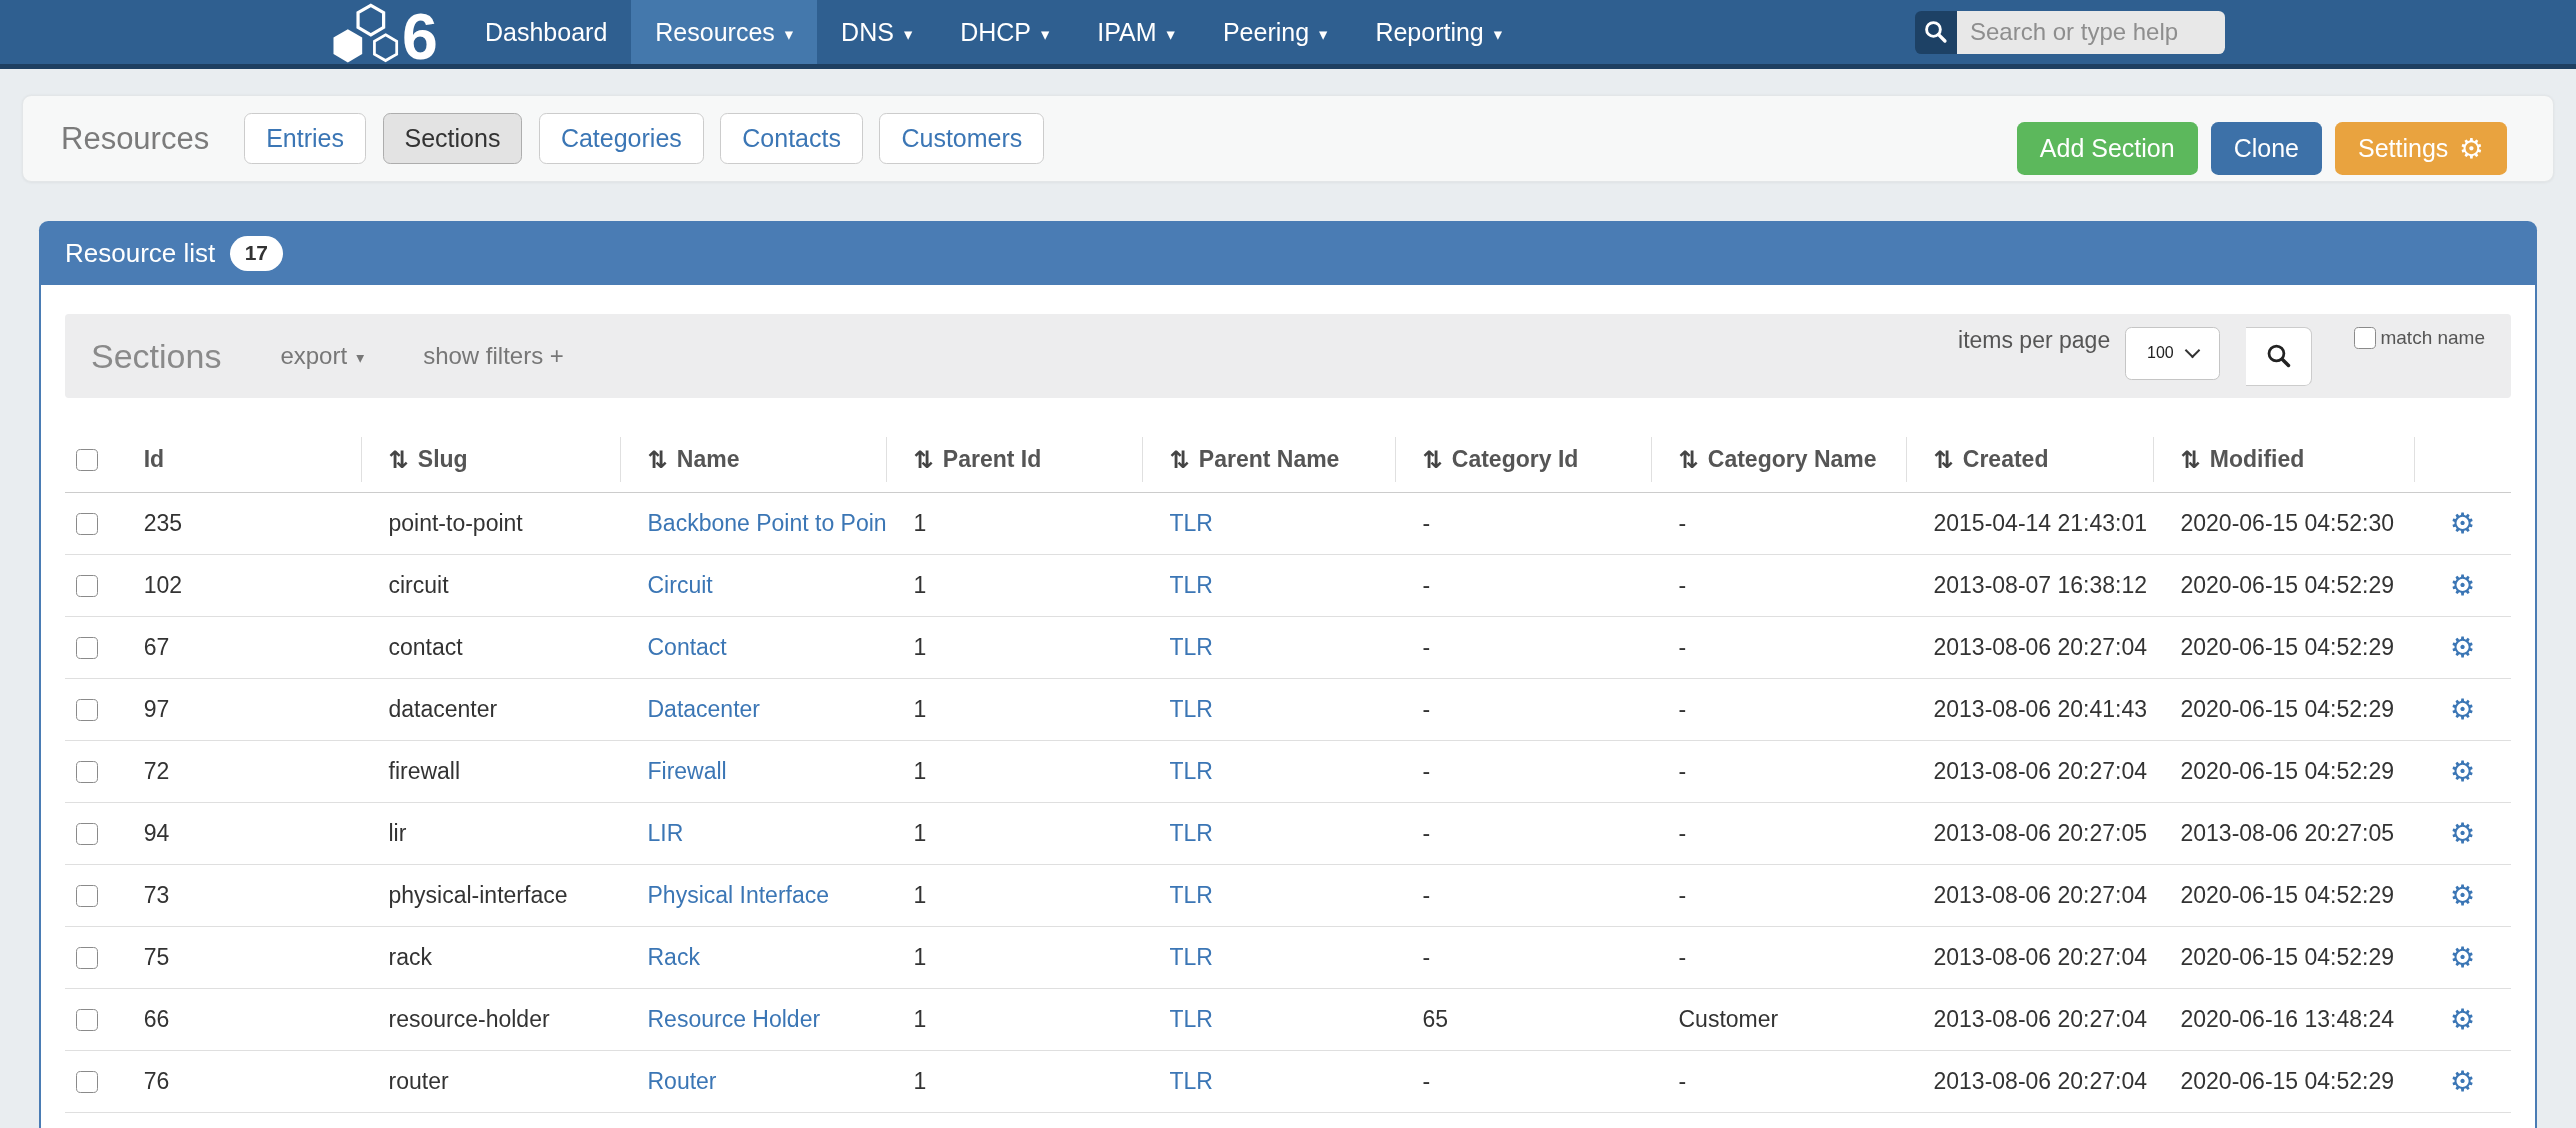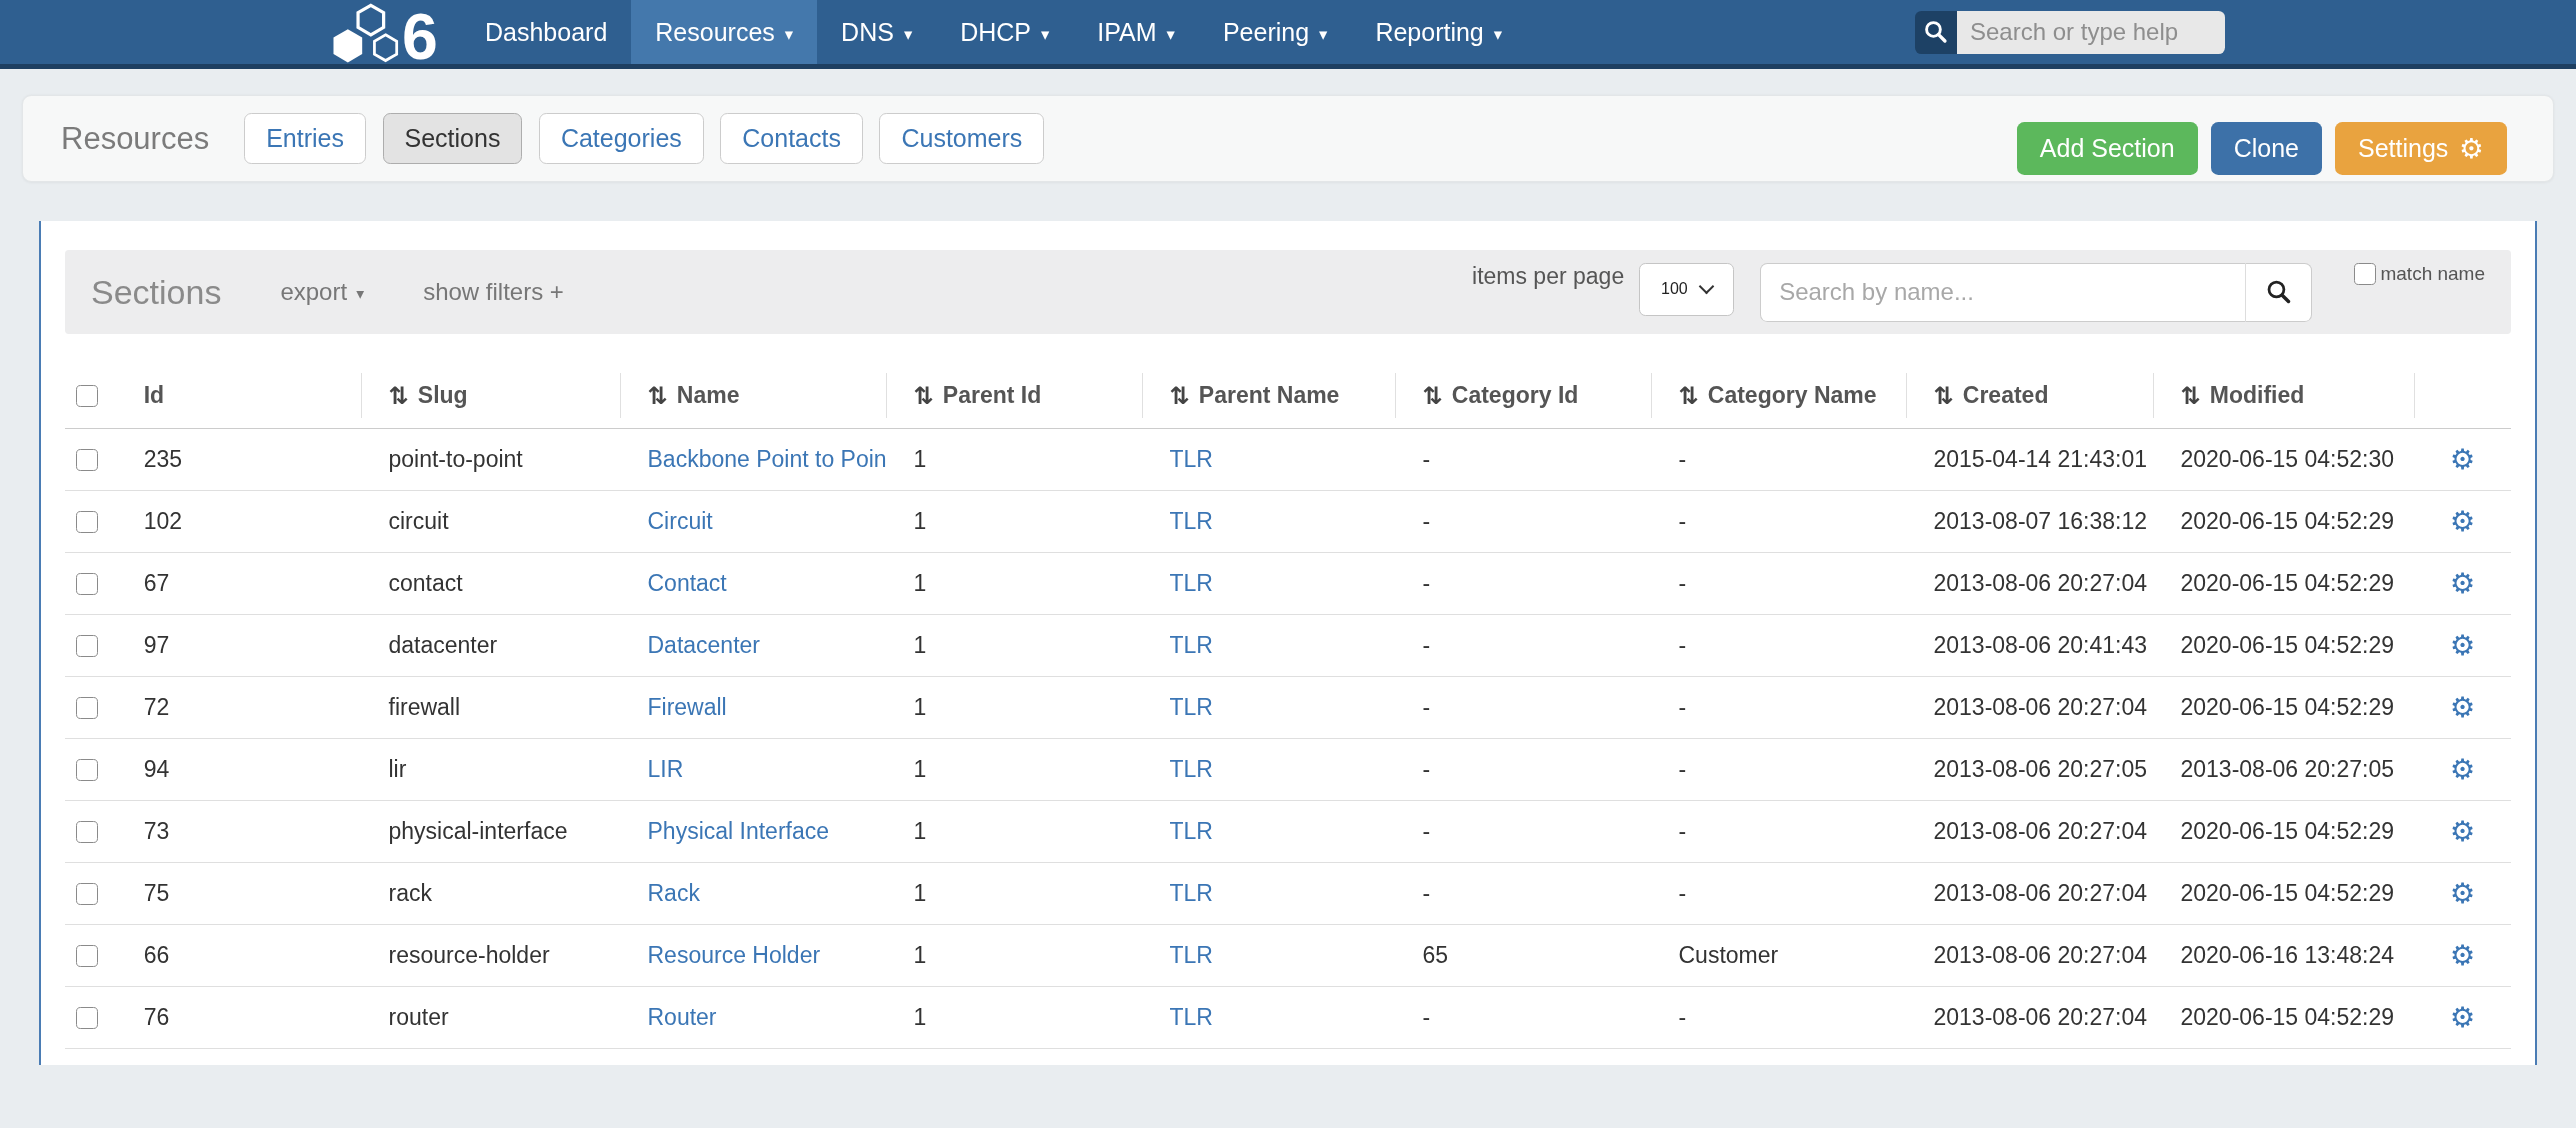"Resource list" div.panel-header { html: none -> <div> <span>Resource list</span> <span>17</span> </div> }
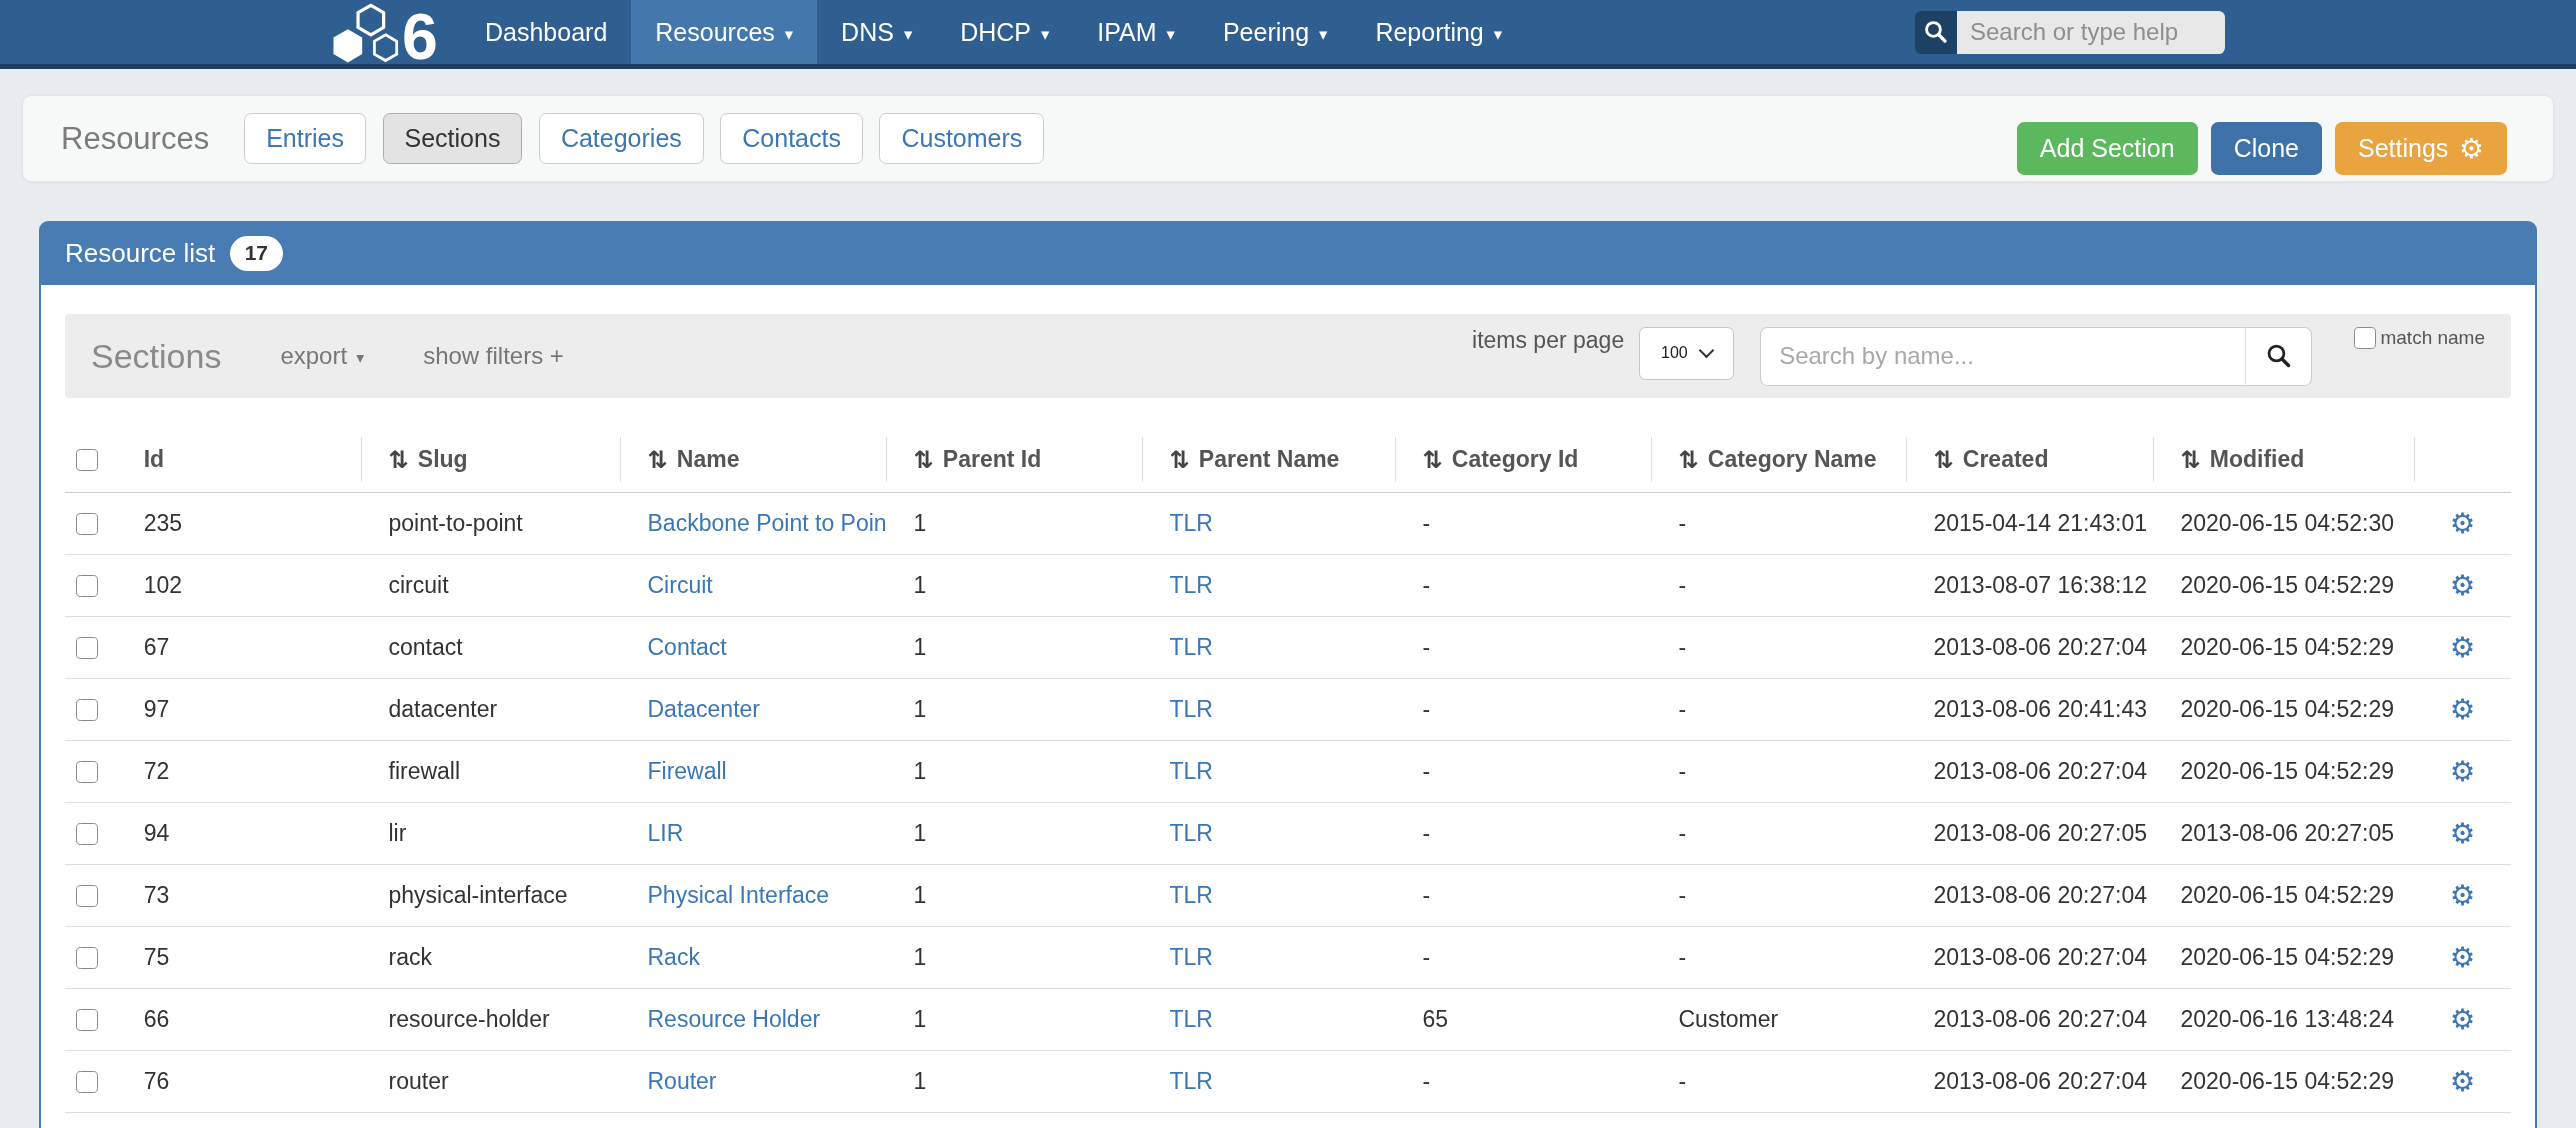"Search by name..." input { html: <input> -> none }
